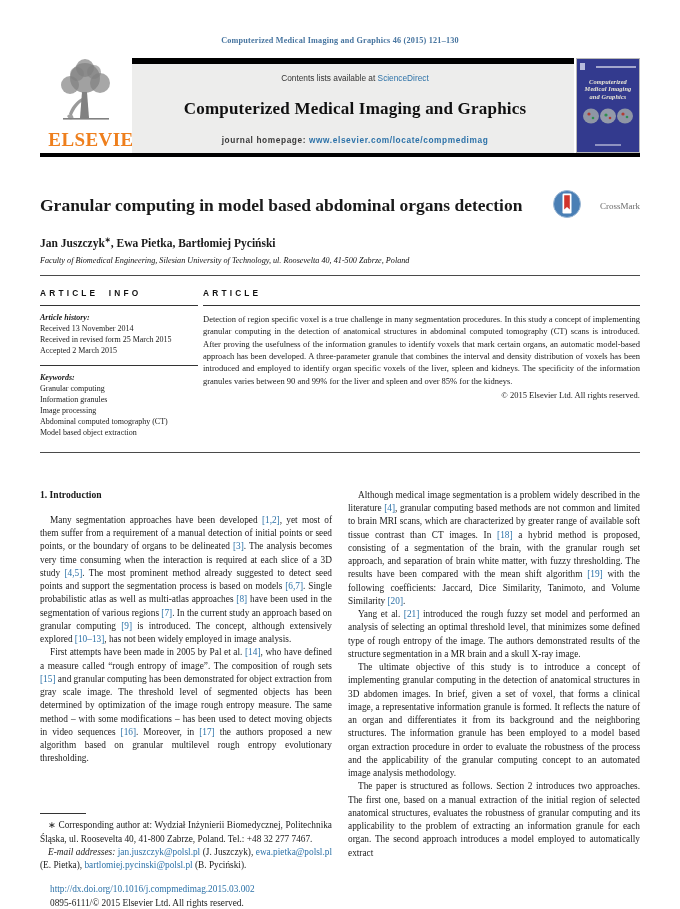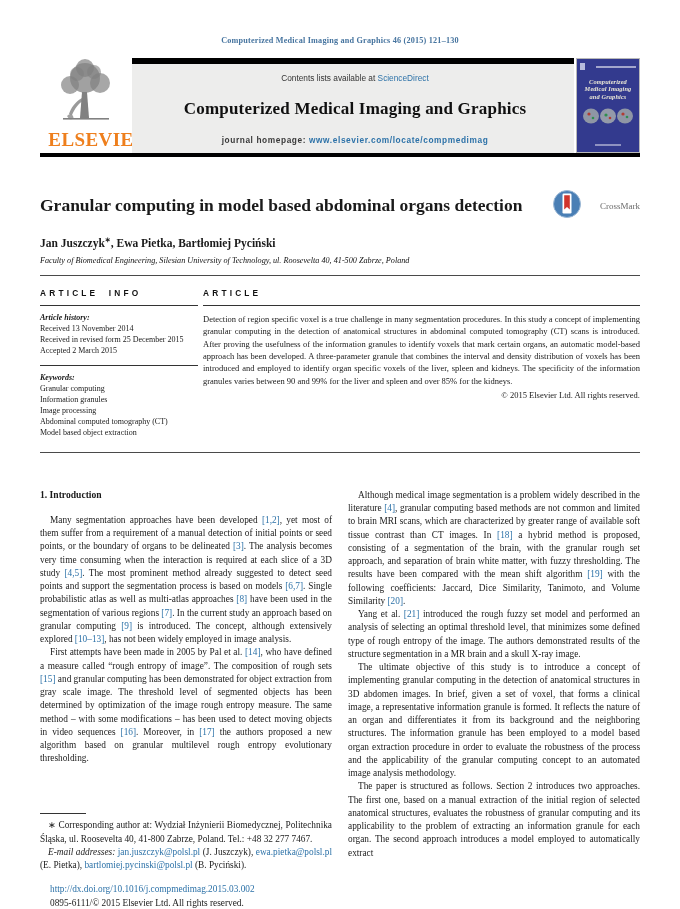"Received in revised form 25" div.info-line { text: December -> March }
